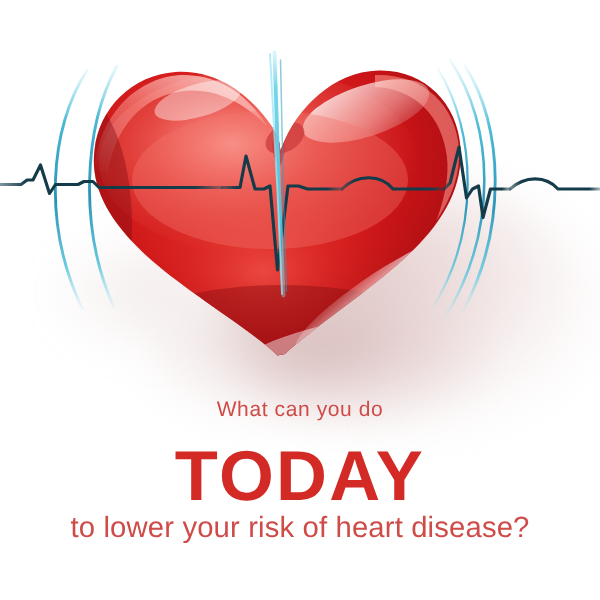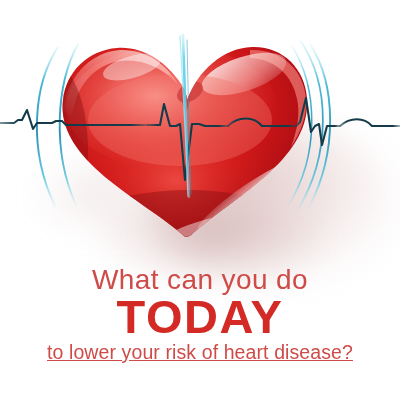"What can you do" .line-top { font-size: 28px -> 14px }
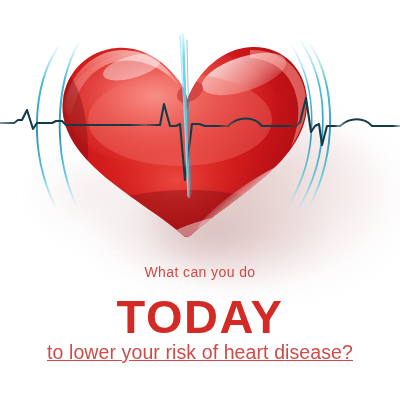"to lower your risk of" div.caption { text-decoration: underline -> none }
